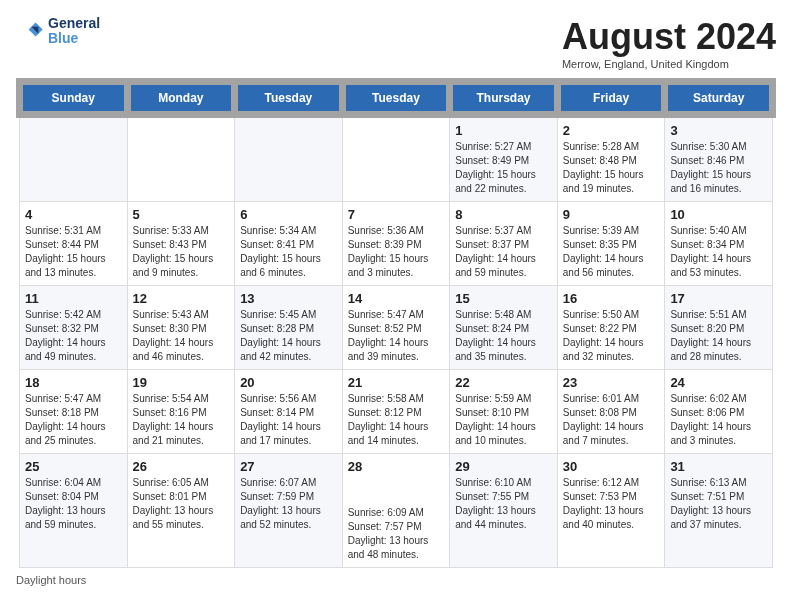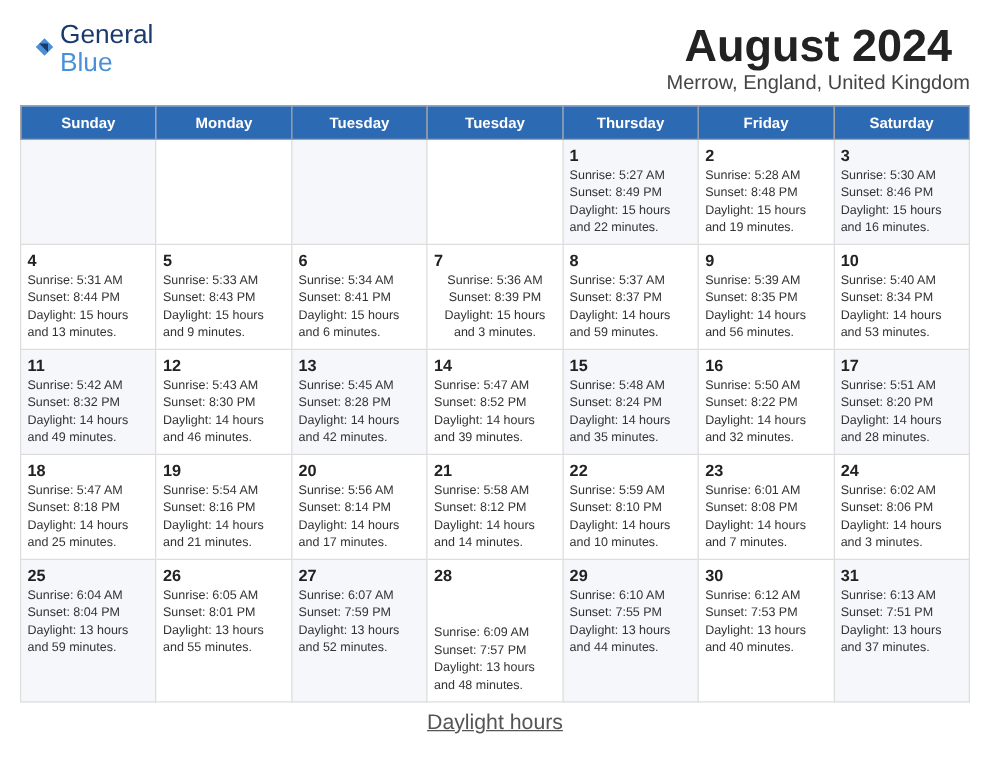"General" .logo-text { font-size: 21px -> 14px; font-weight: normal -> bold }
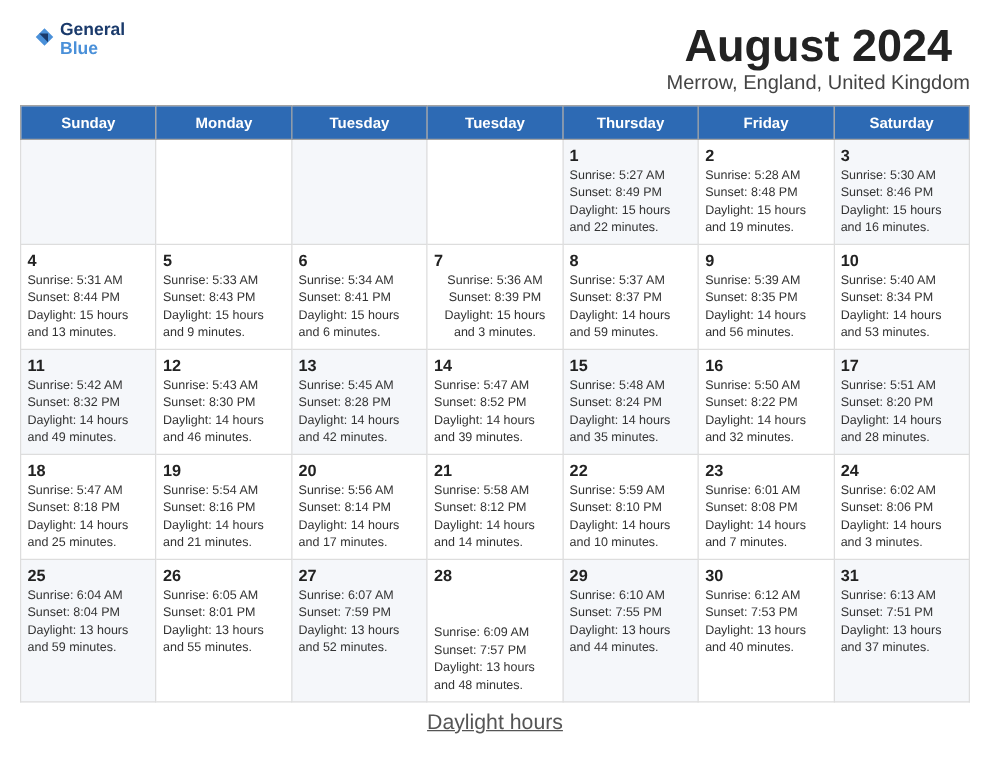"August 2024" .title-area { text-align: center -> left }
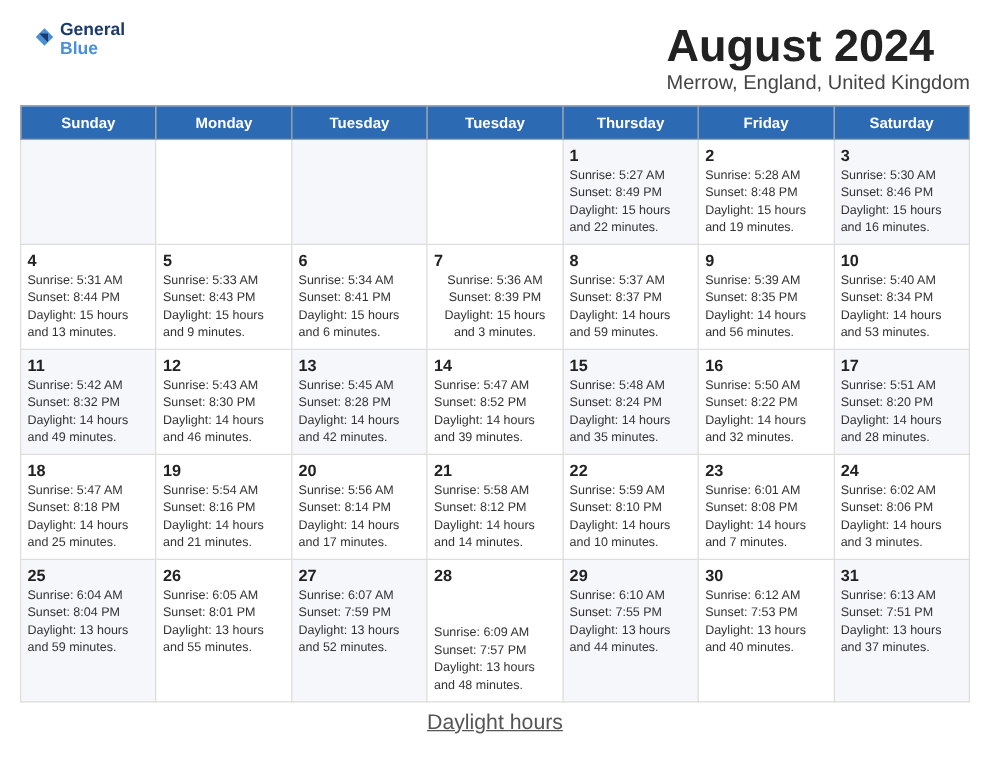"Merrow, England, United Kingdom" .subtitle { font-size: 16px -> 11px }
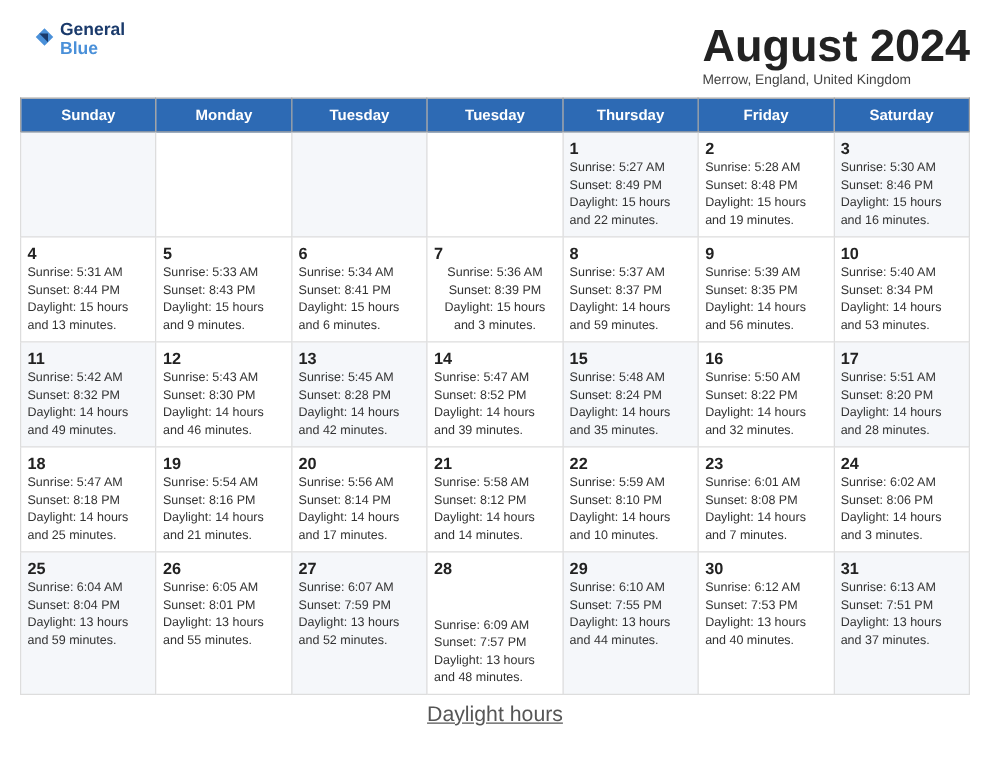"Sunday" thead tr th { border: 1px solid #a3a3a3 -> 7px solid #a3a3a3 }
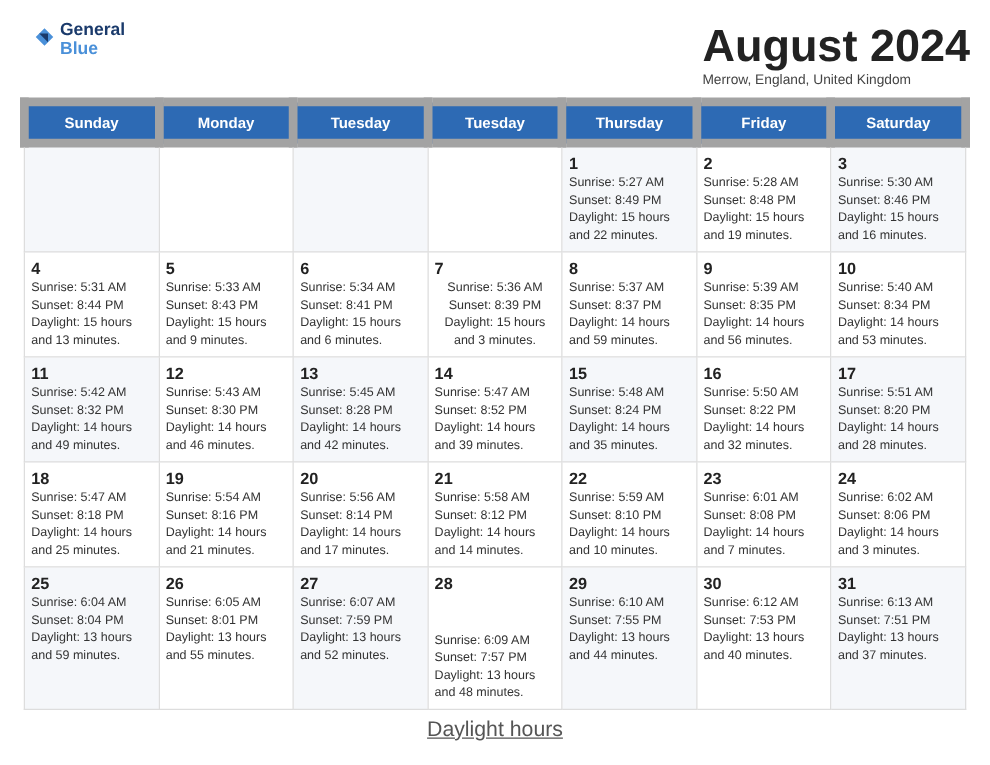"Sunrise: 5:36 AM" div.day-info { text-align: center -> none }
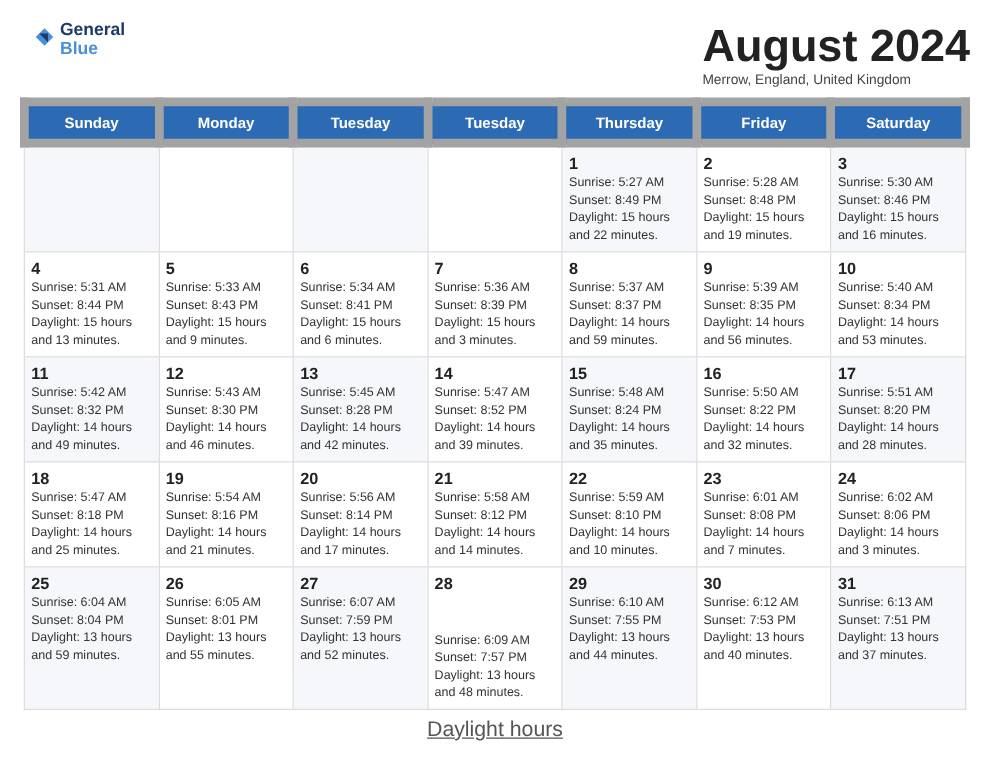"Daylight hours" .footer-note { font-size: 17px -> 11px; text-align: center -> left; text-decoration: underline -> none }
